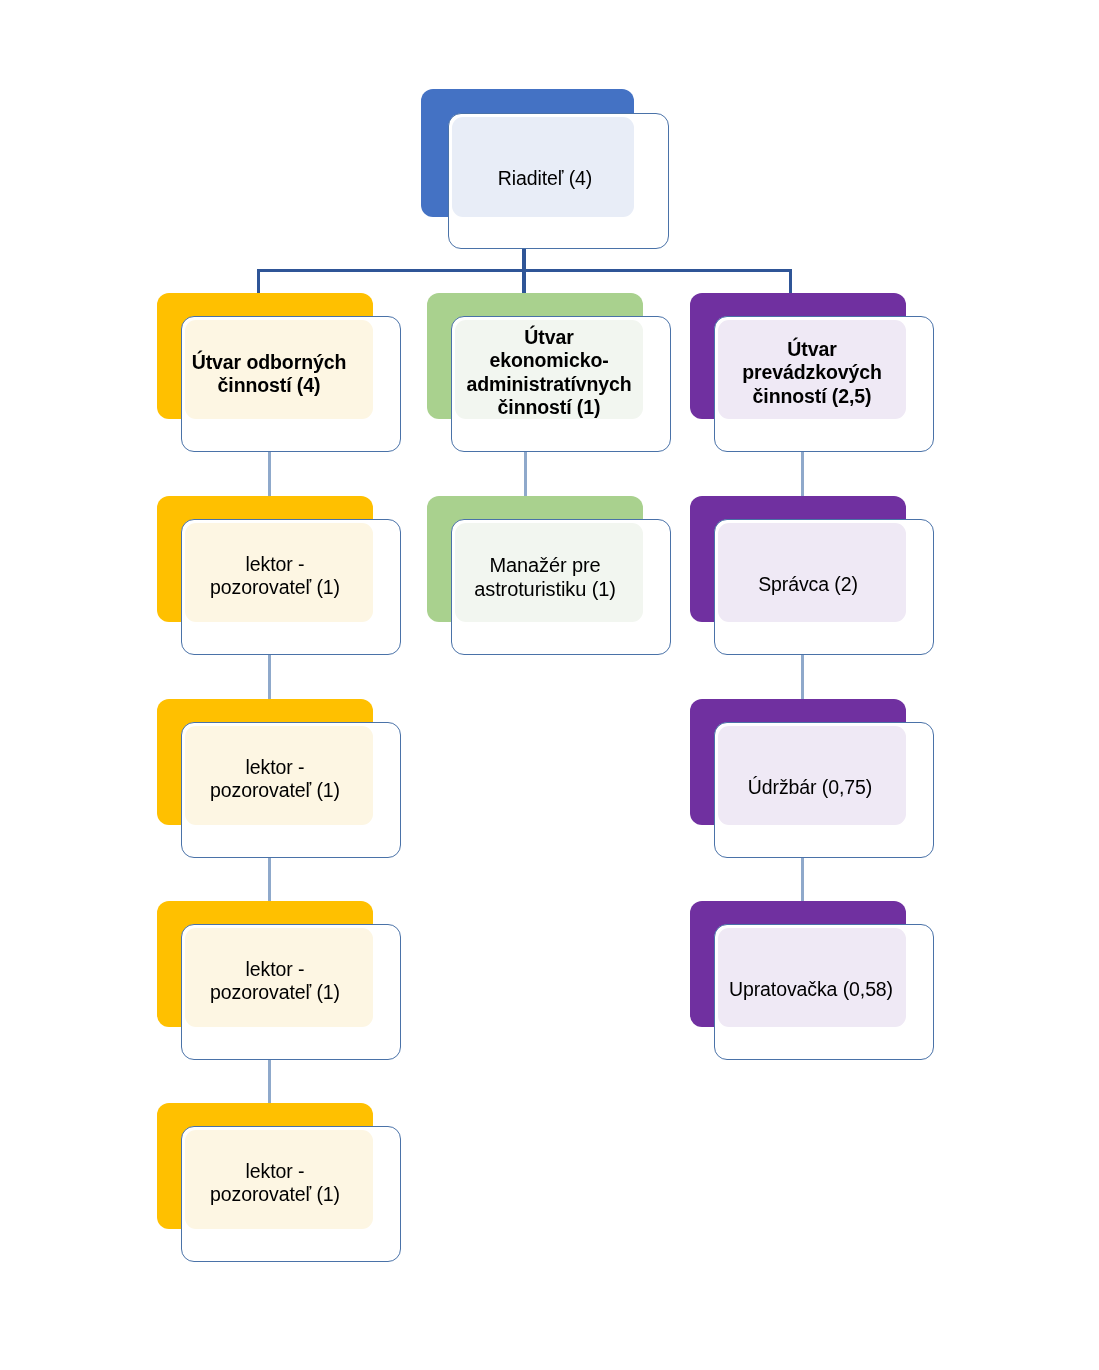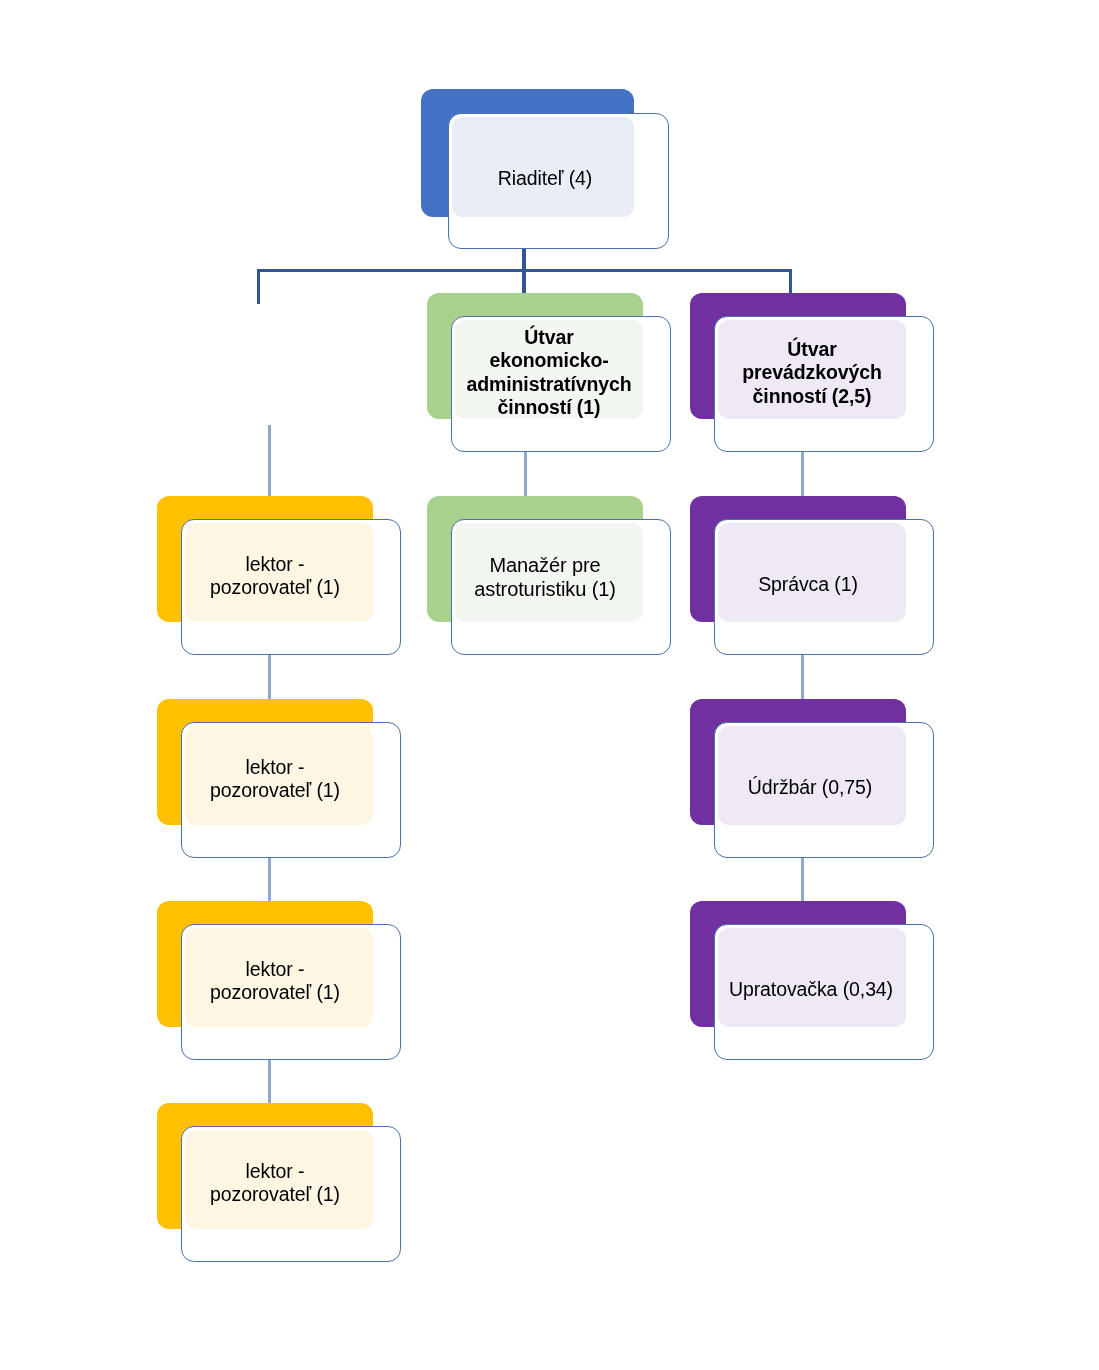"Útvar odborných" div.node { html: none -> <div> <div></div> <div></div> <div></div> <div>Útvar odborných činností (4)</div> </div> }
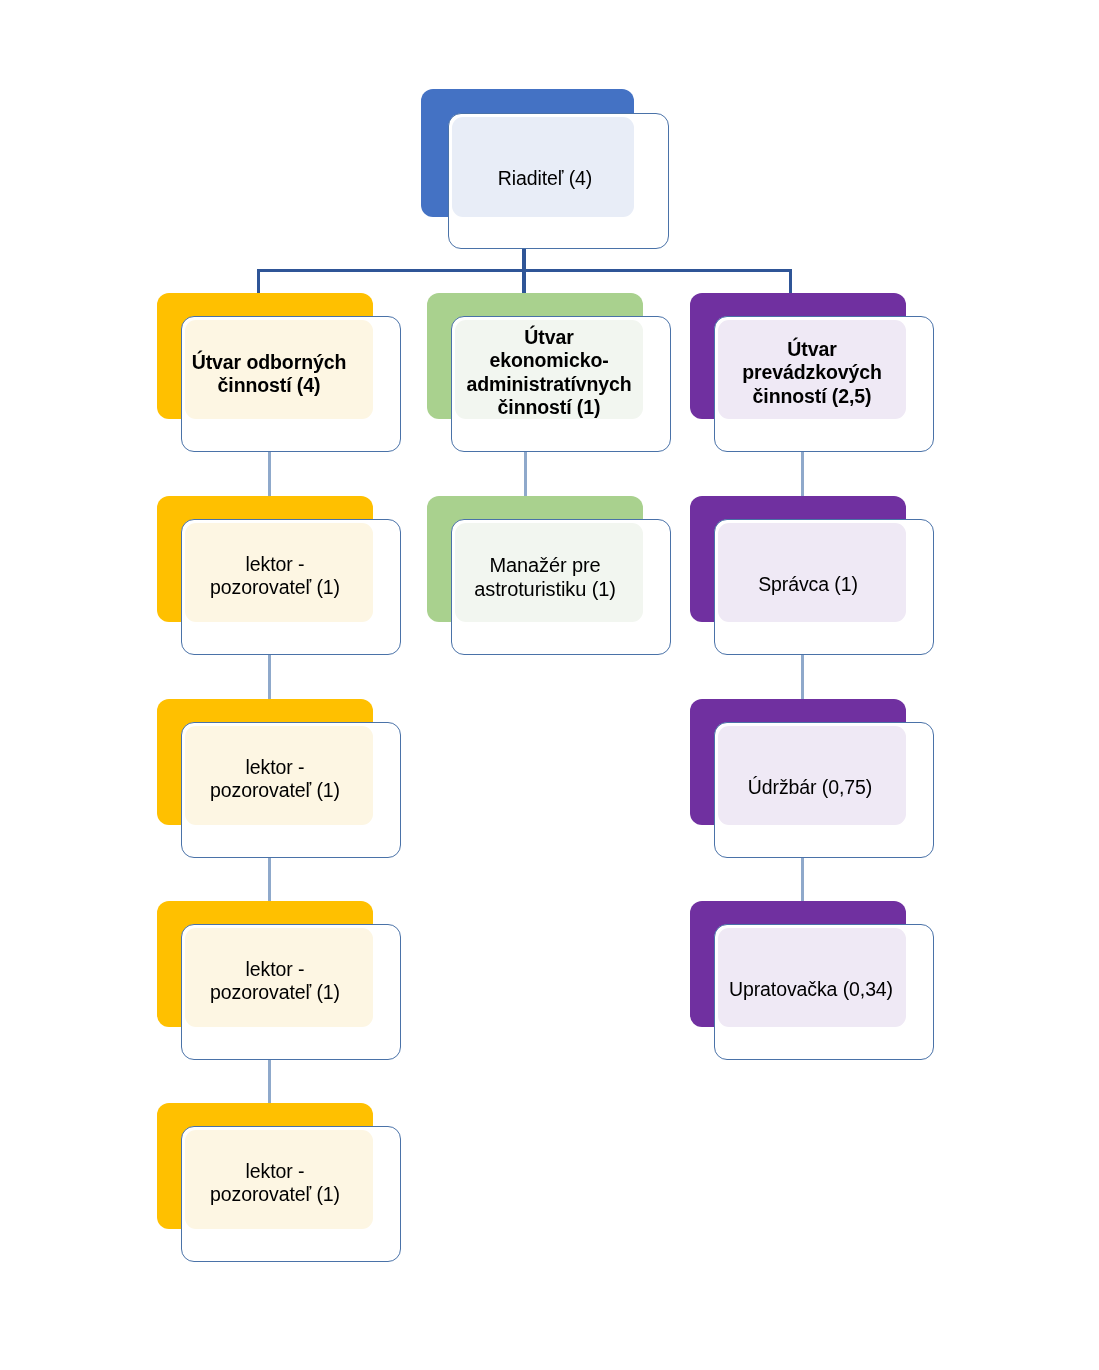"Správca (1)" div.label { text: 1 -> 2 }
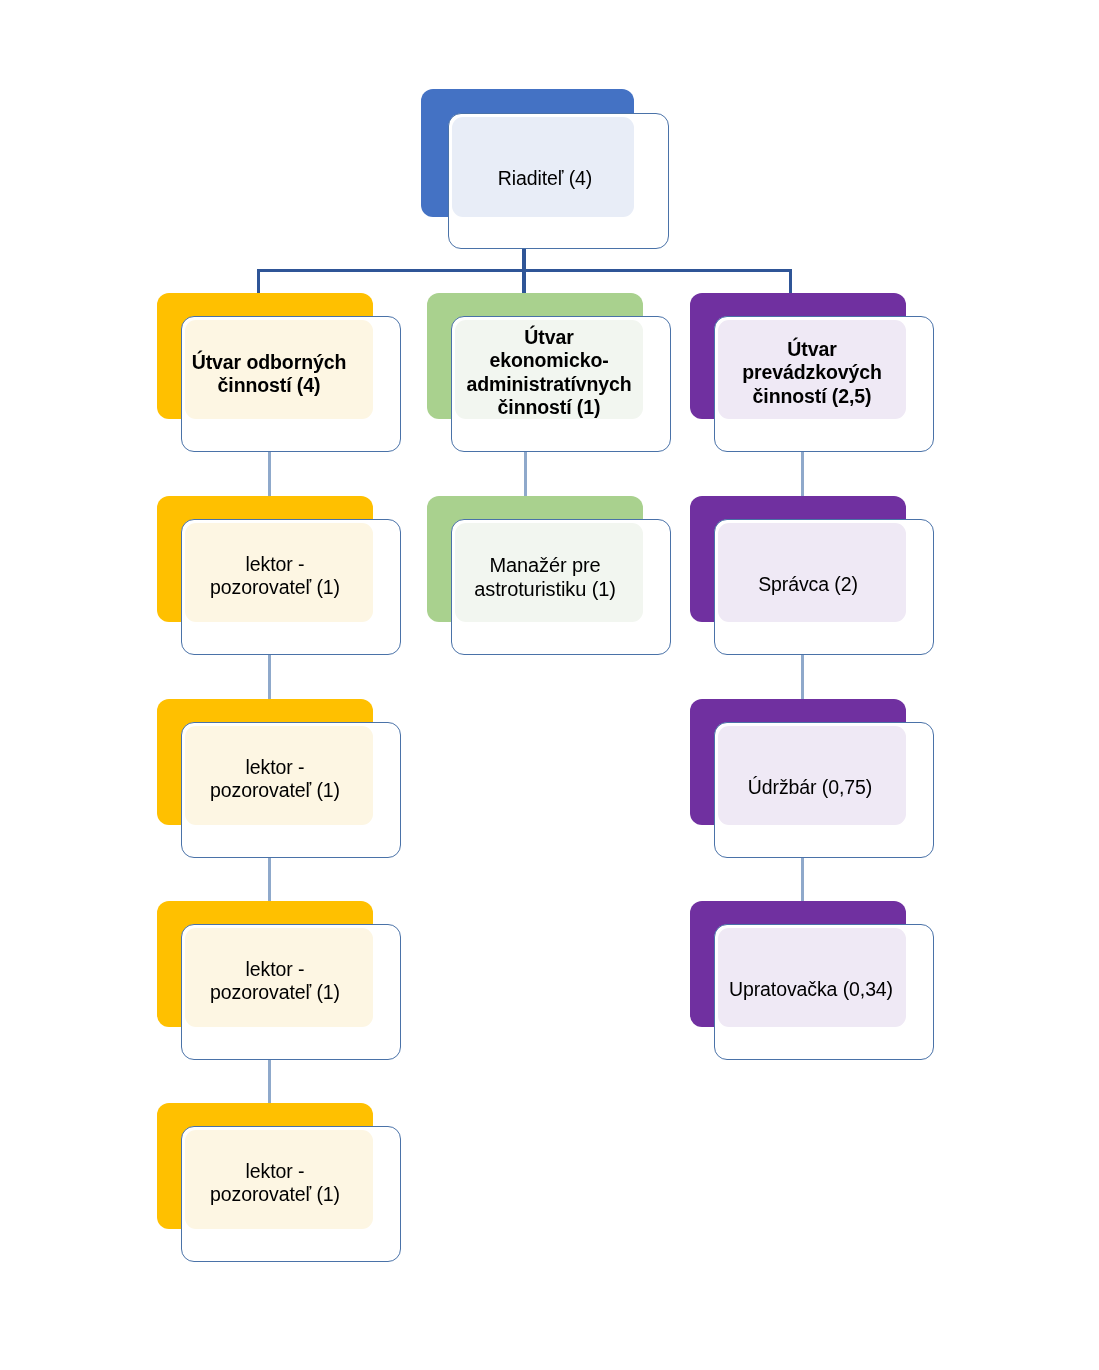"Upratovačka (0,34)" div.label { text: 0,34 -> 0,58 }
